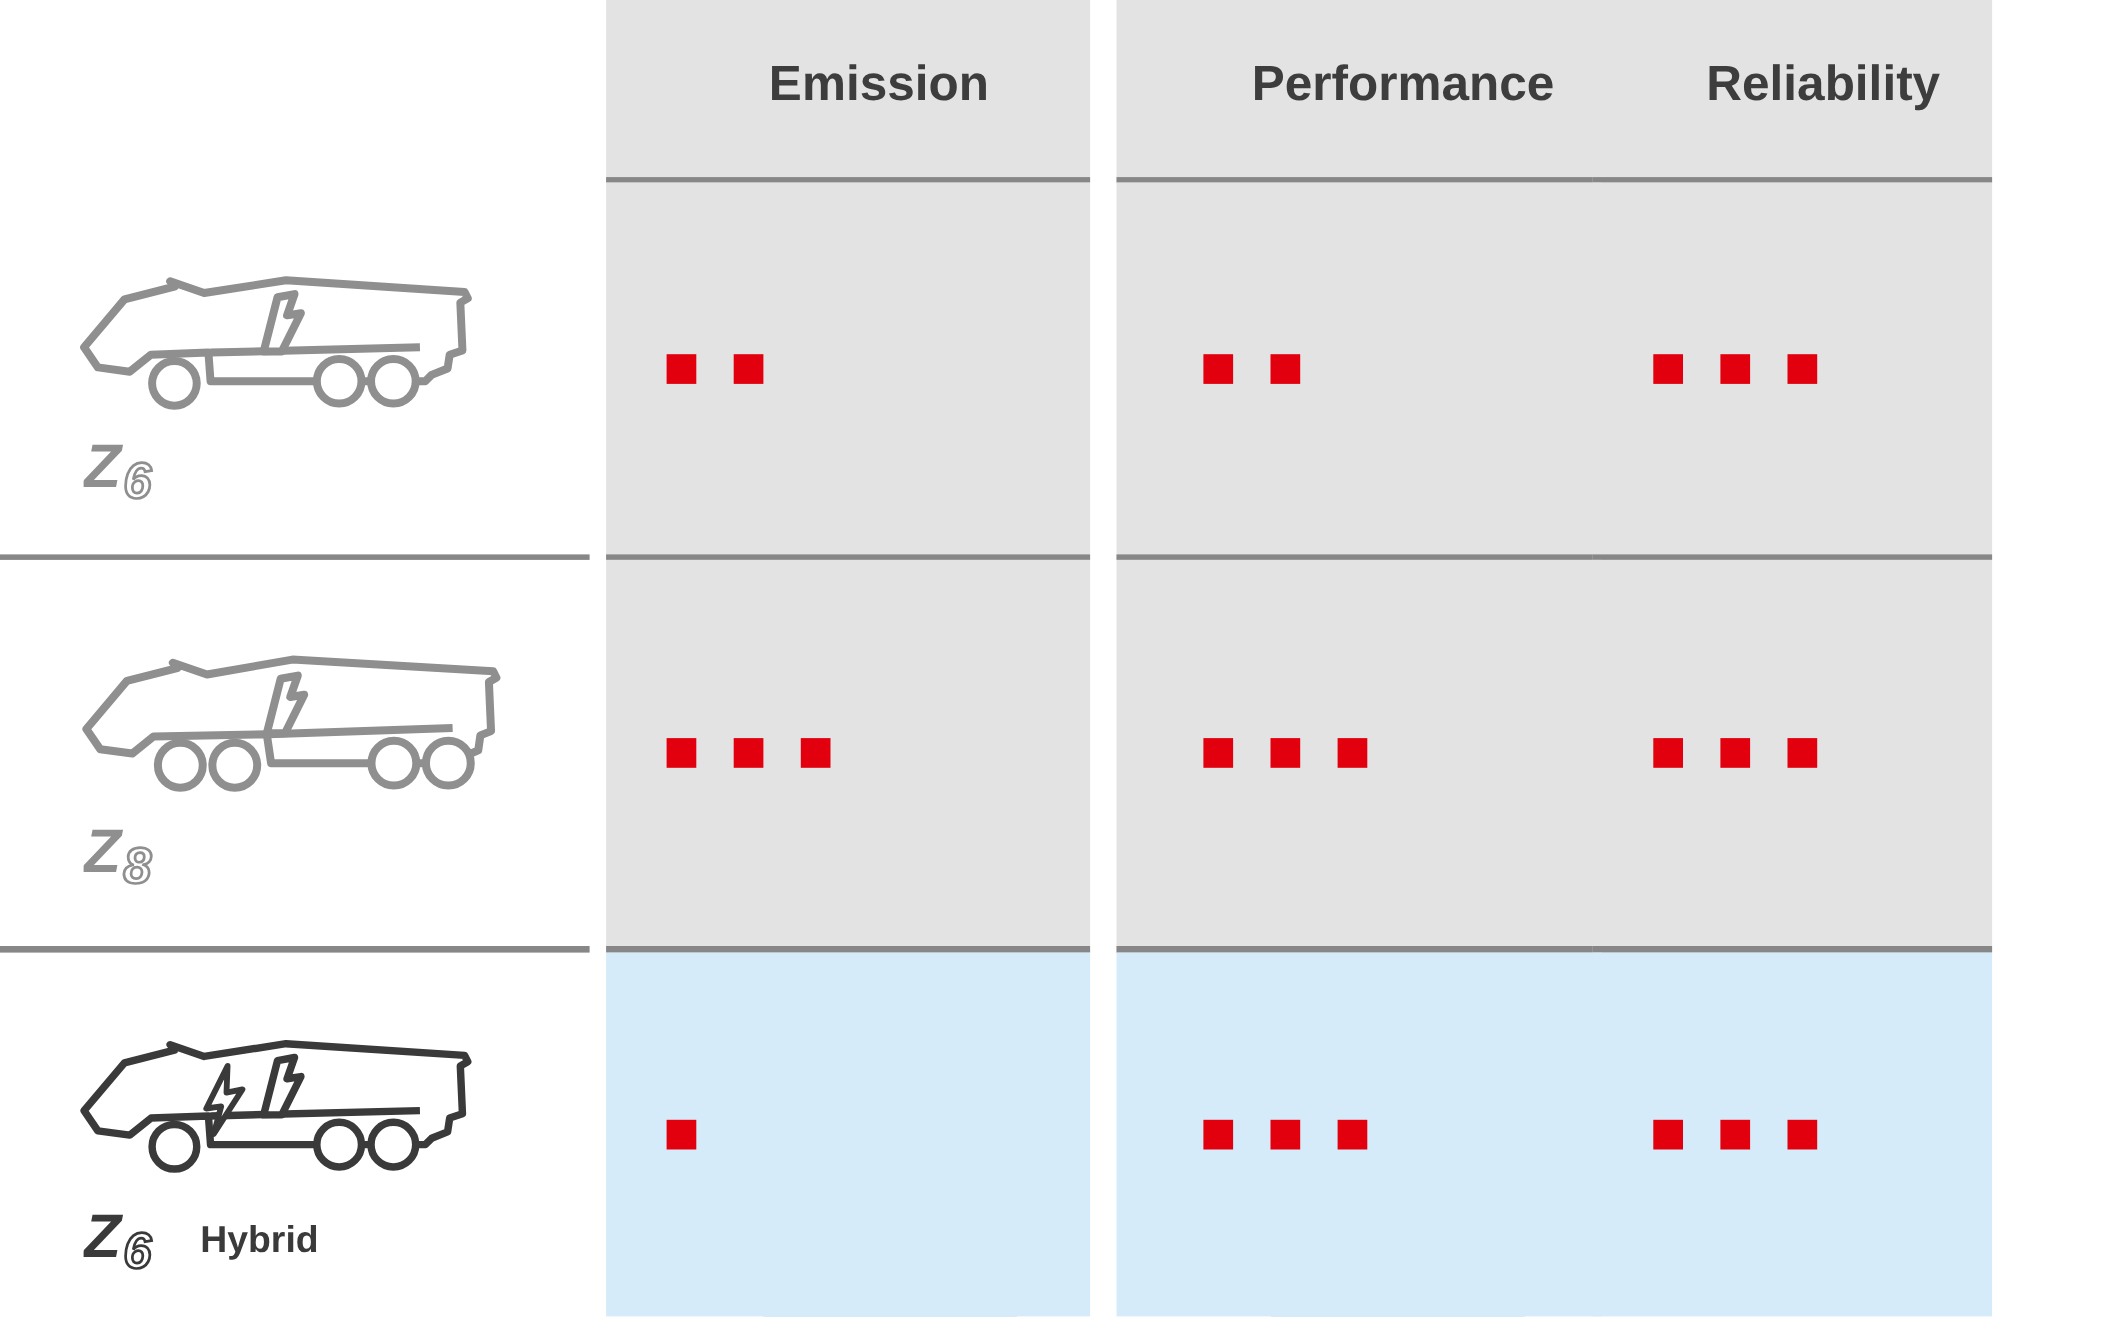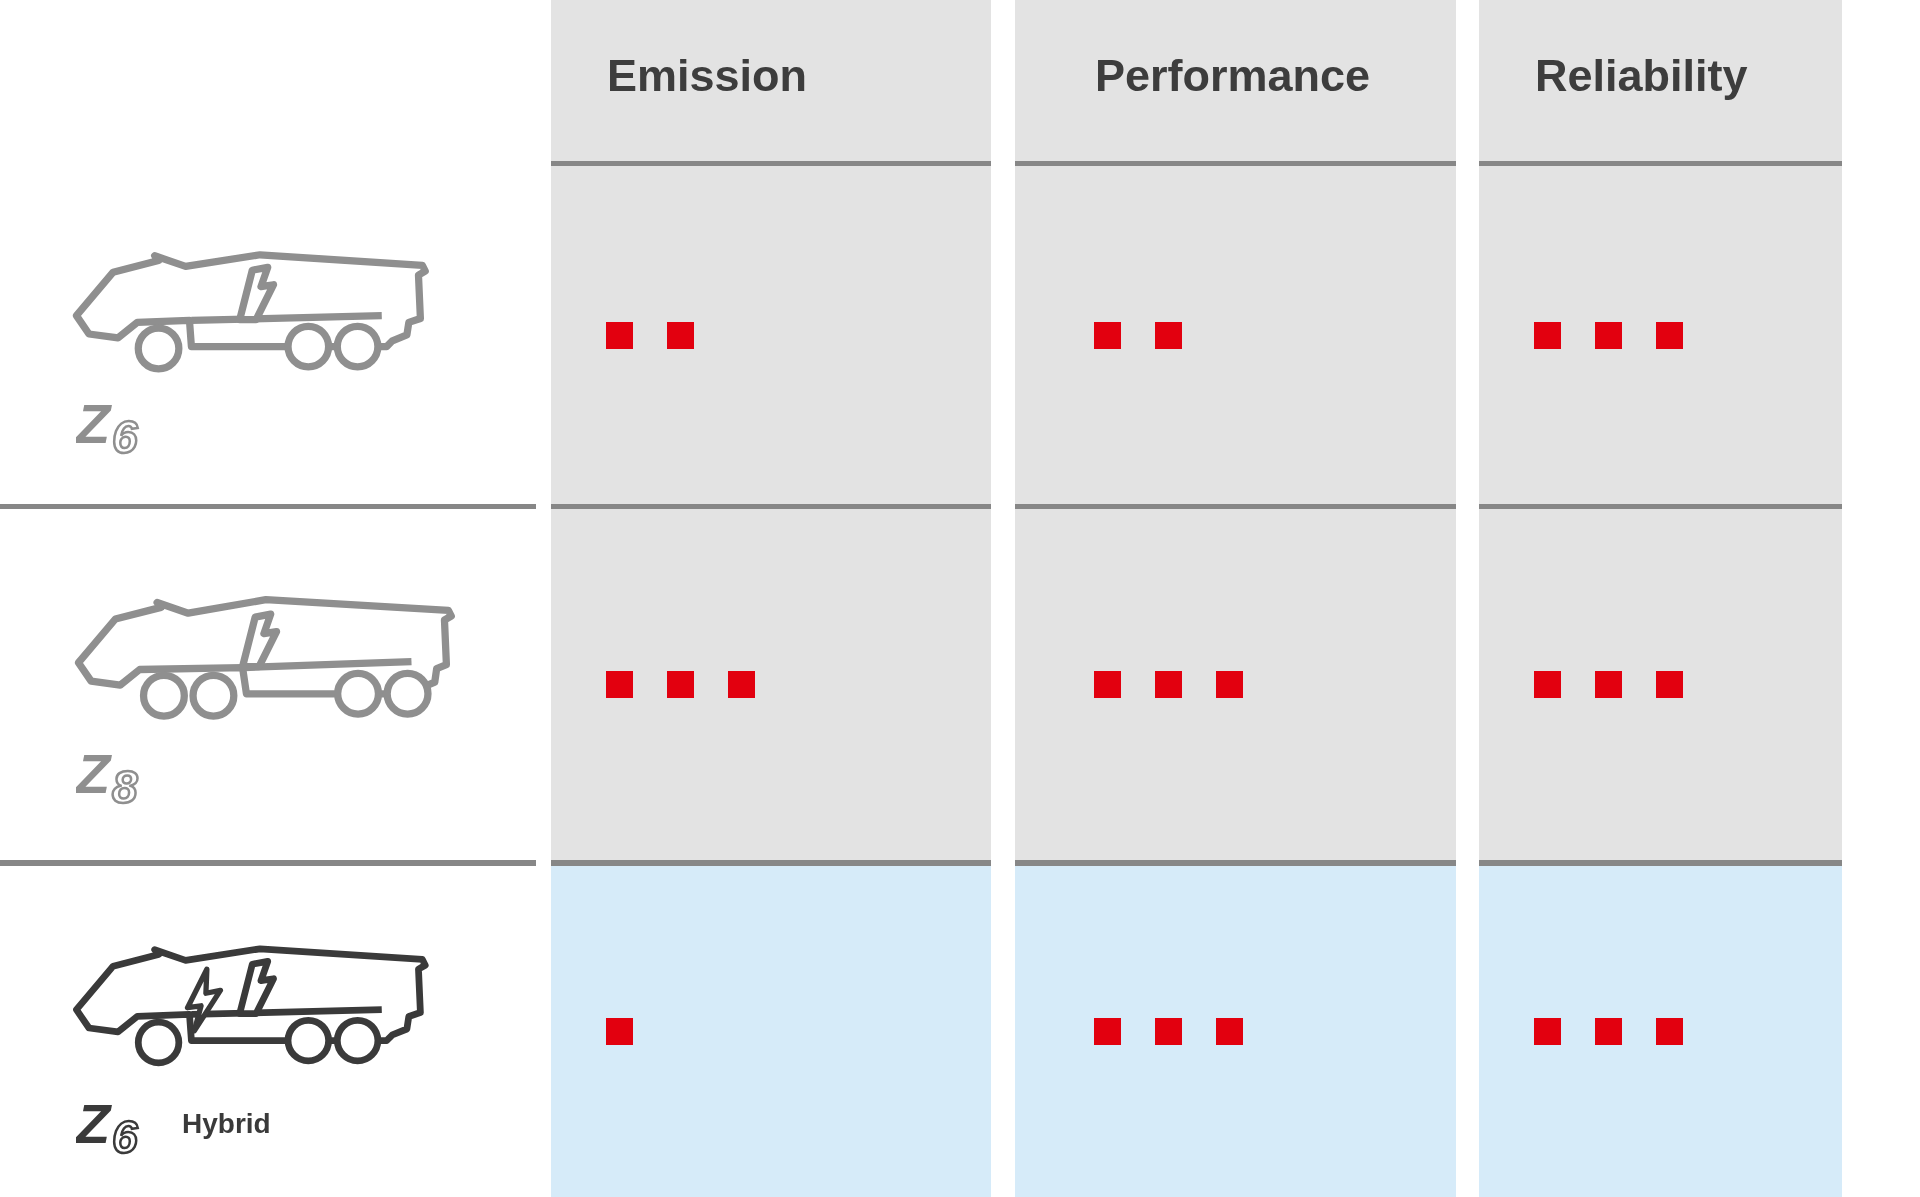"Emission" .hcell { text-align: none -> center }
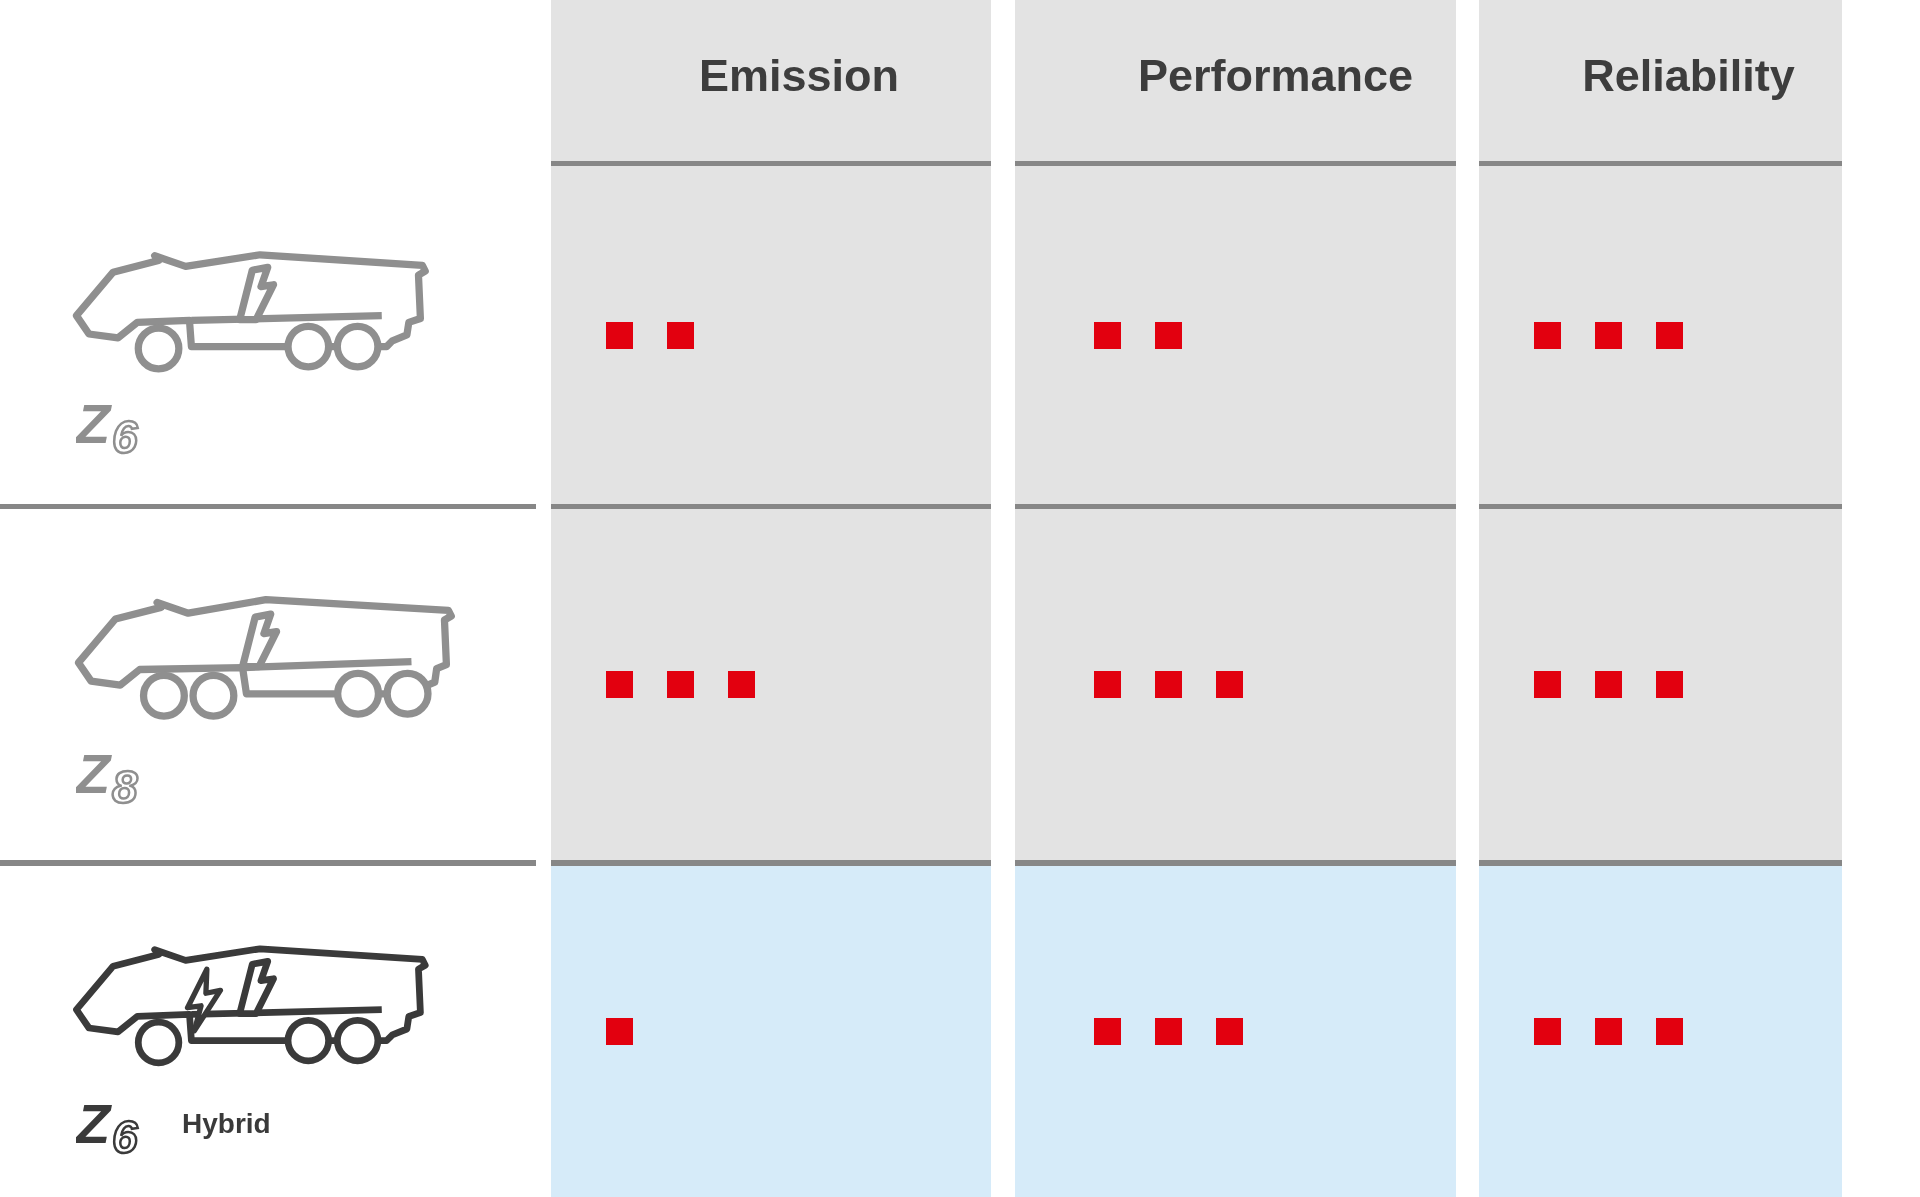"Reliability" .col3 { left: 1479px -> 1448px }
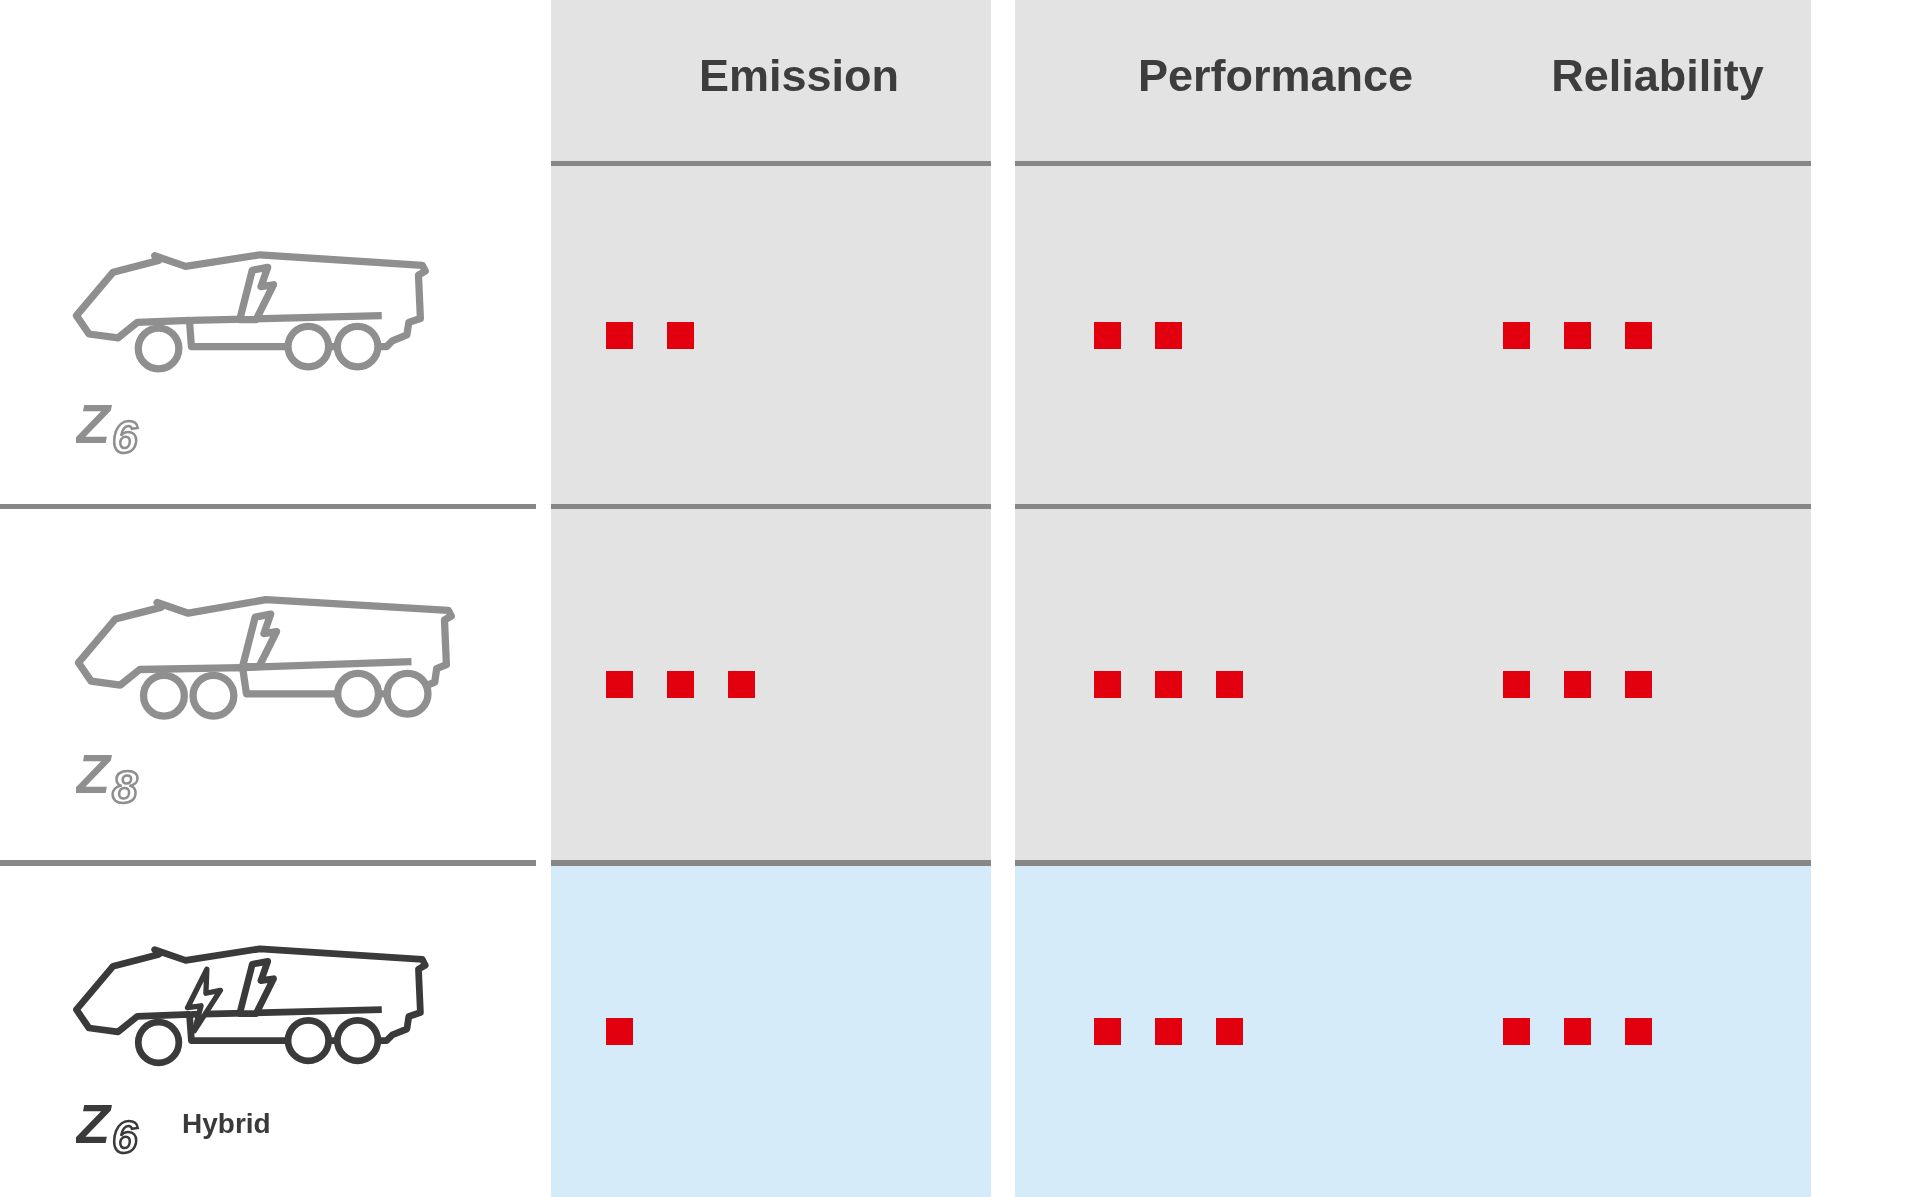"Hybrid" .variant { font-size: 28px -> 34px }
